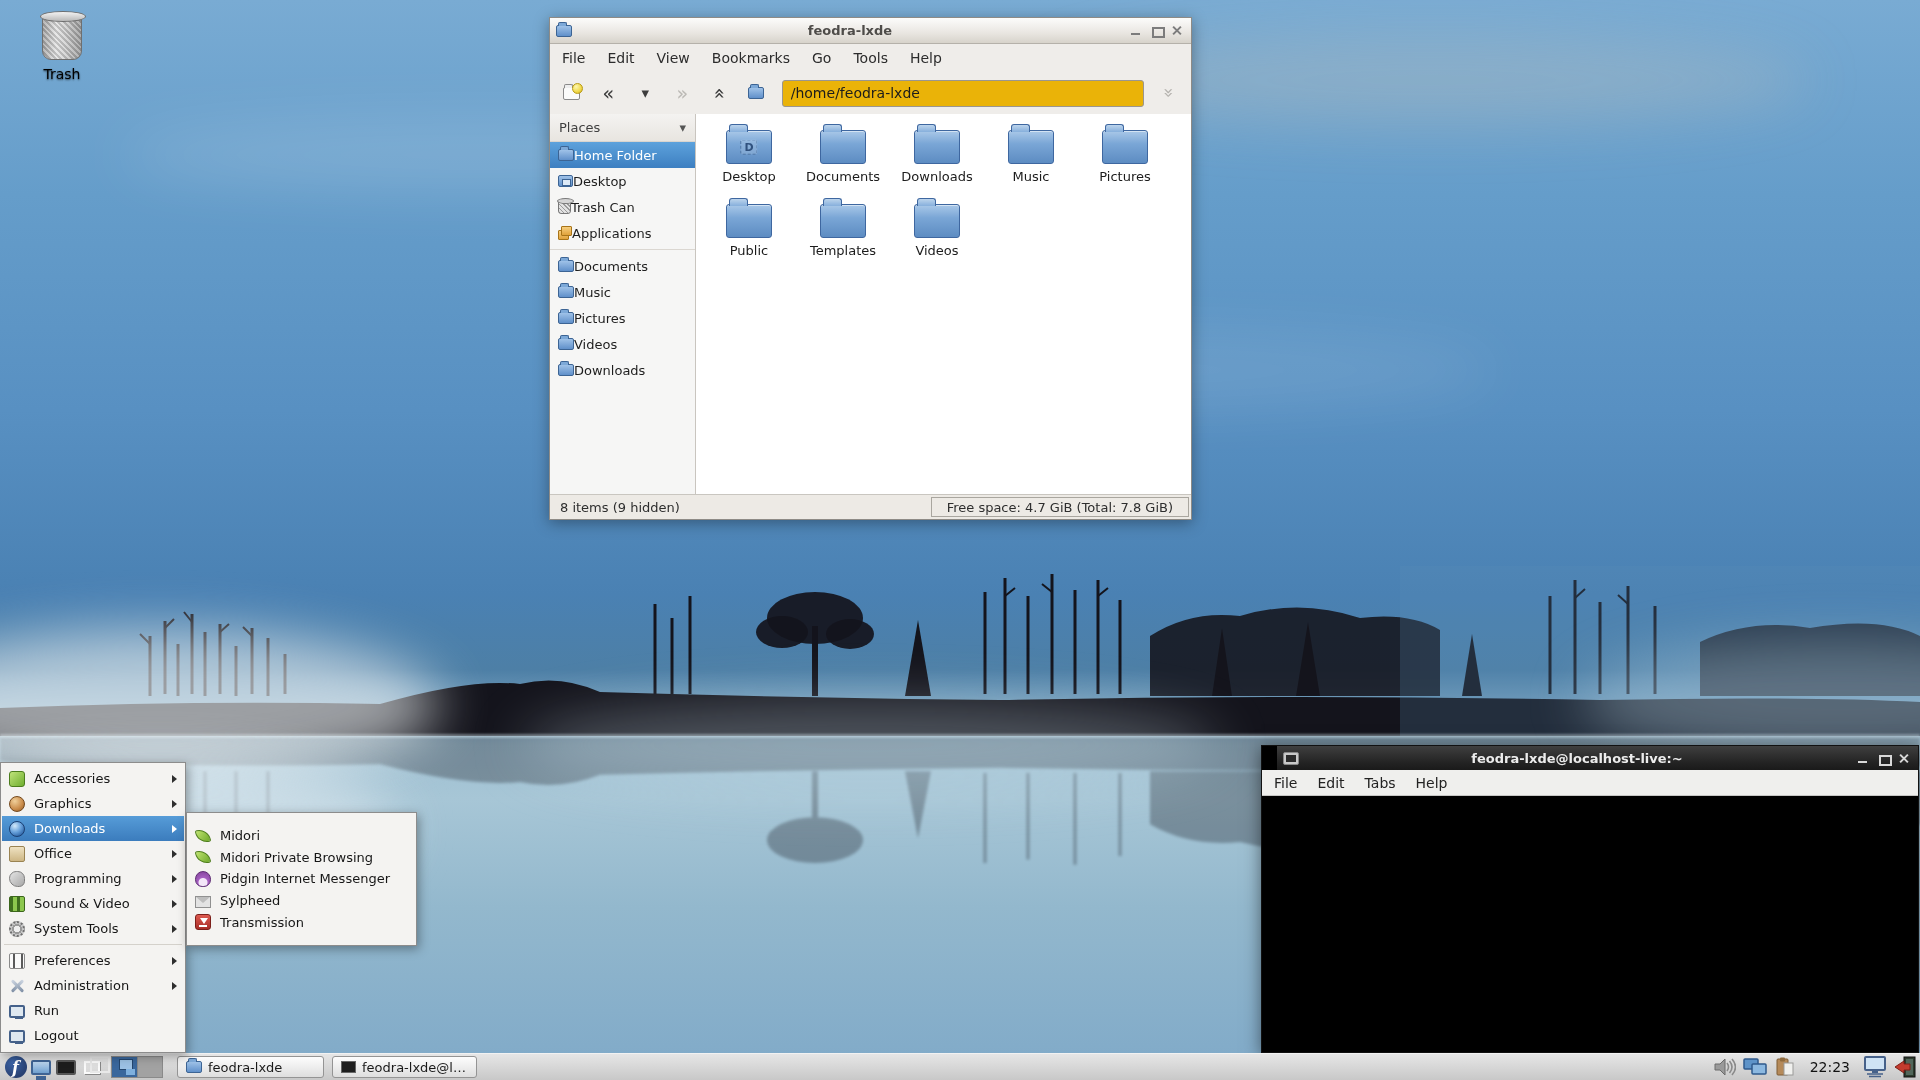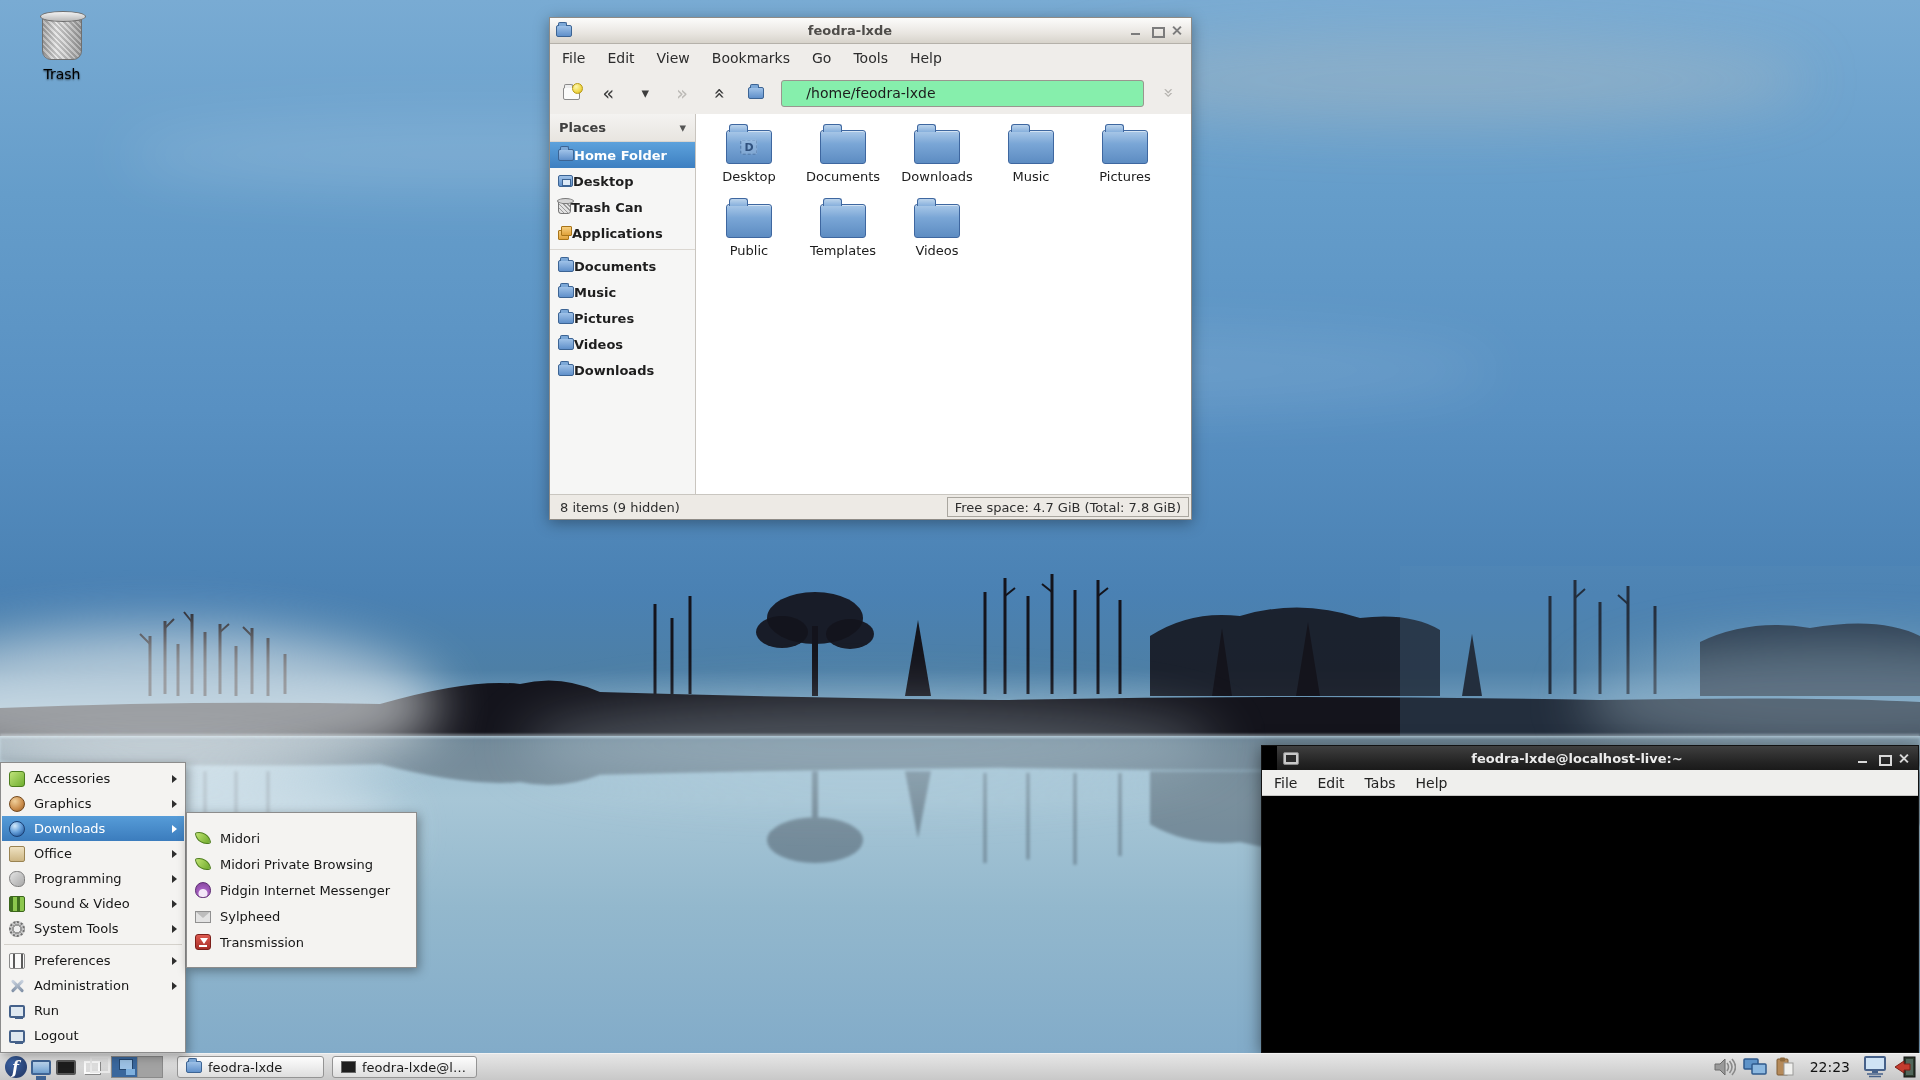"/home/feodra-lxde" .addr { background: #86efac -> #eab308; padding: 0 24px -> 0 8px }
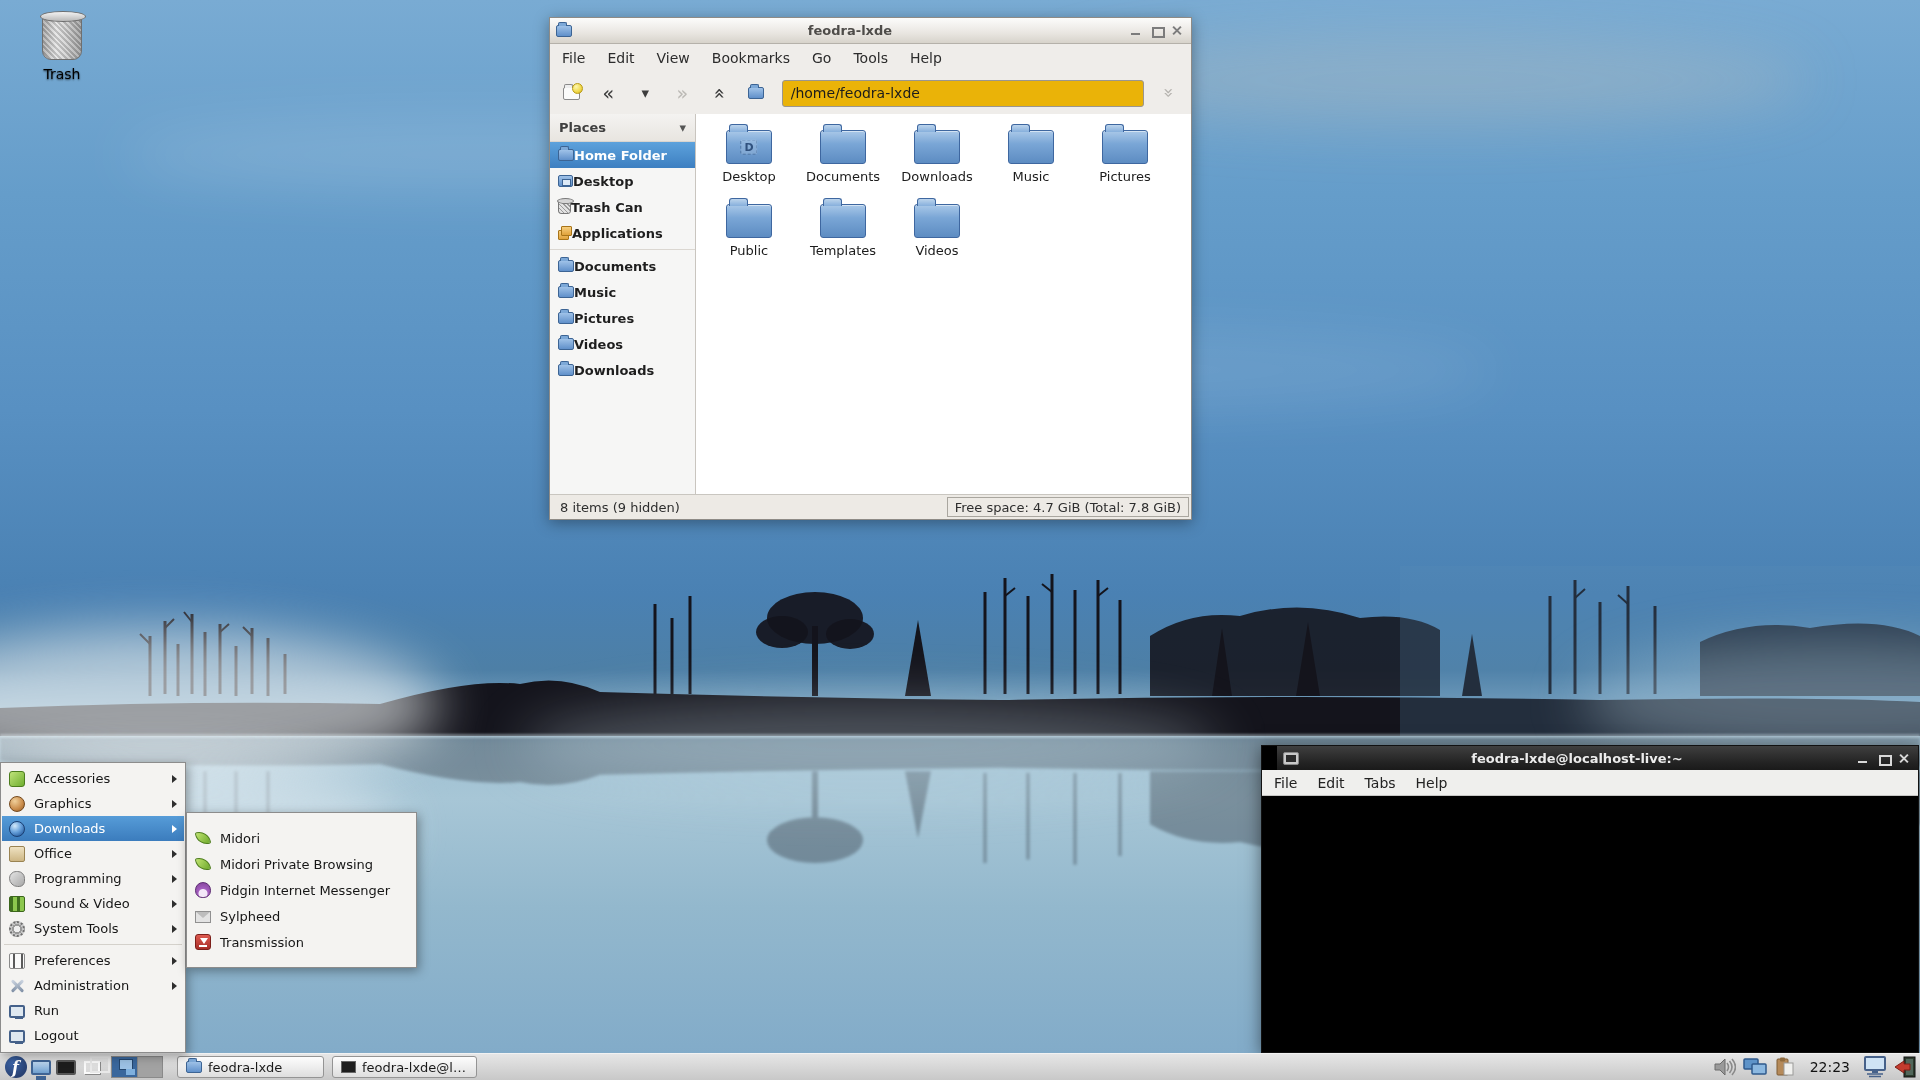"Places" .fm-side { font-weight: bold -> none }
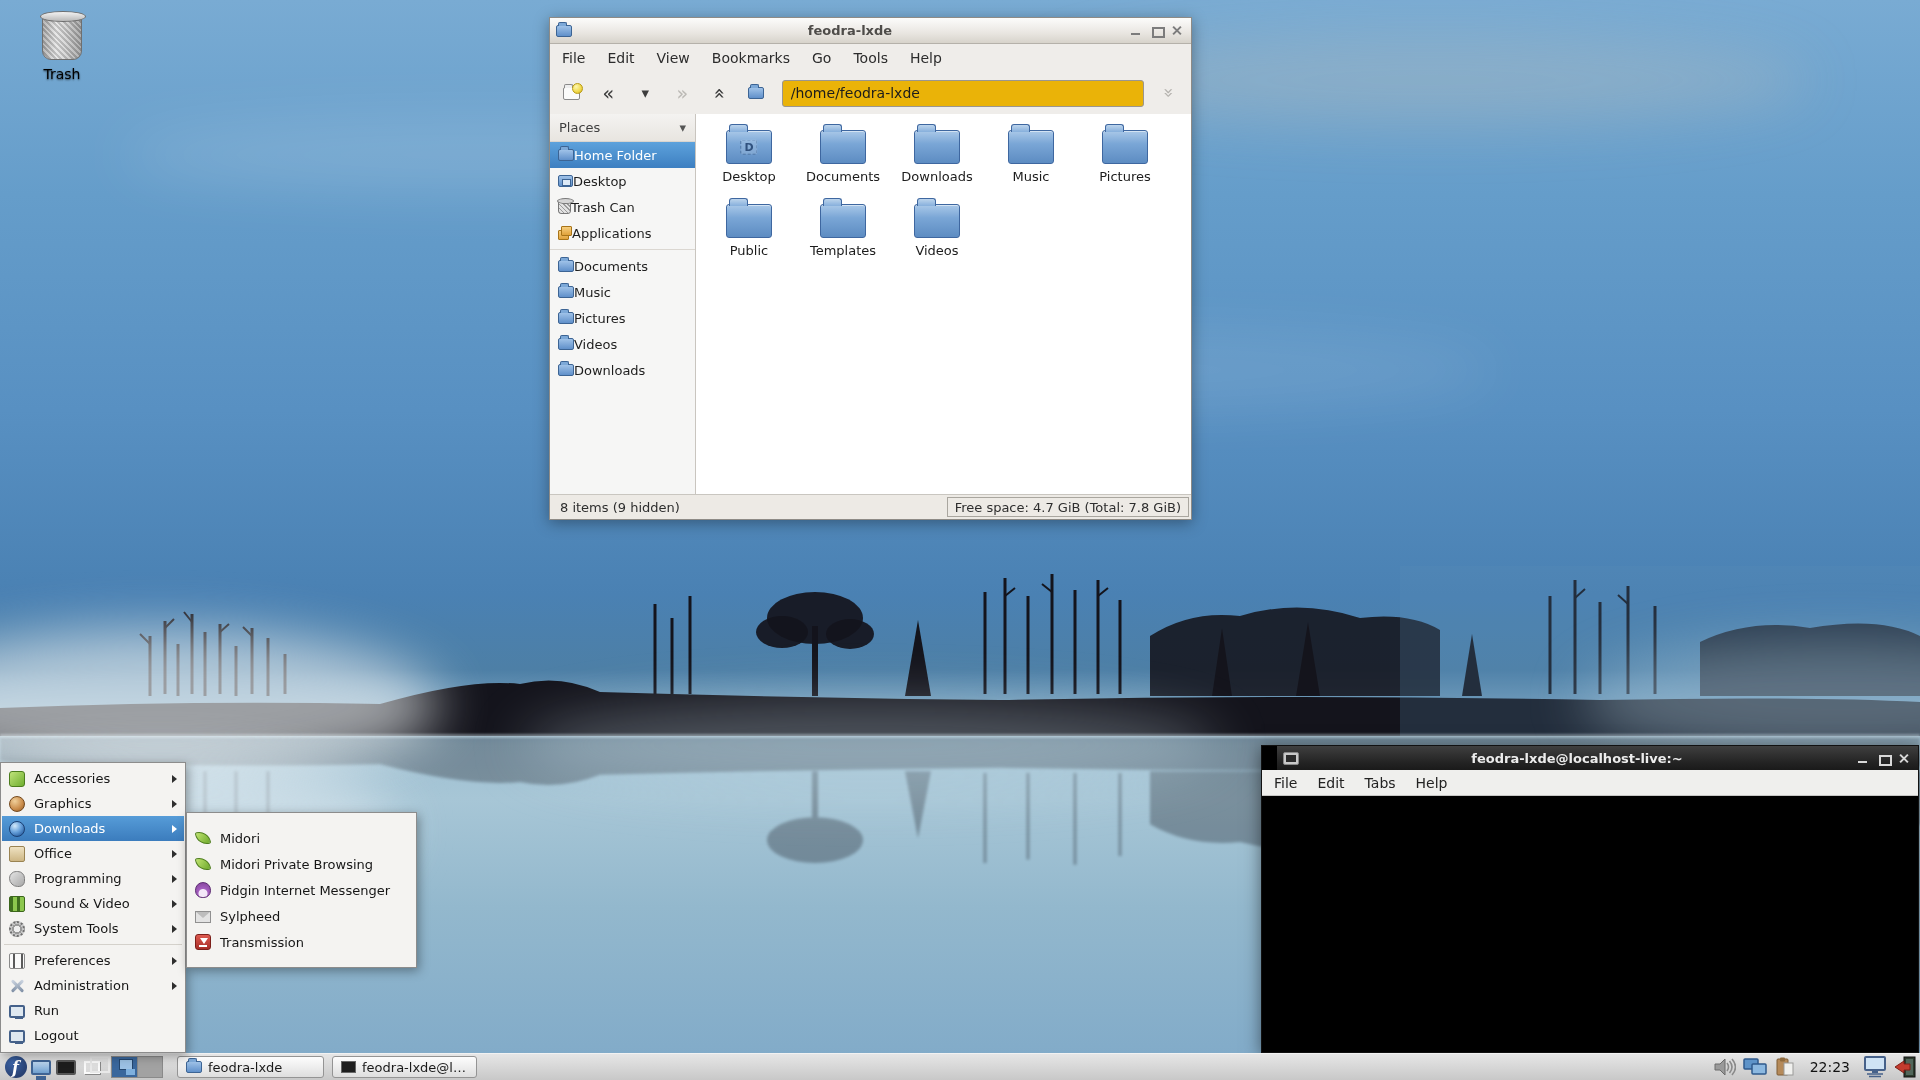"Free space: 4.7 GiB (Total:" .free-space { padding: 0 7px -> 0 15px }
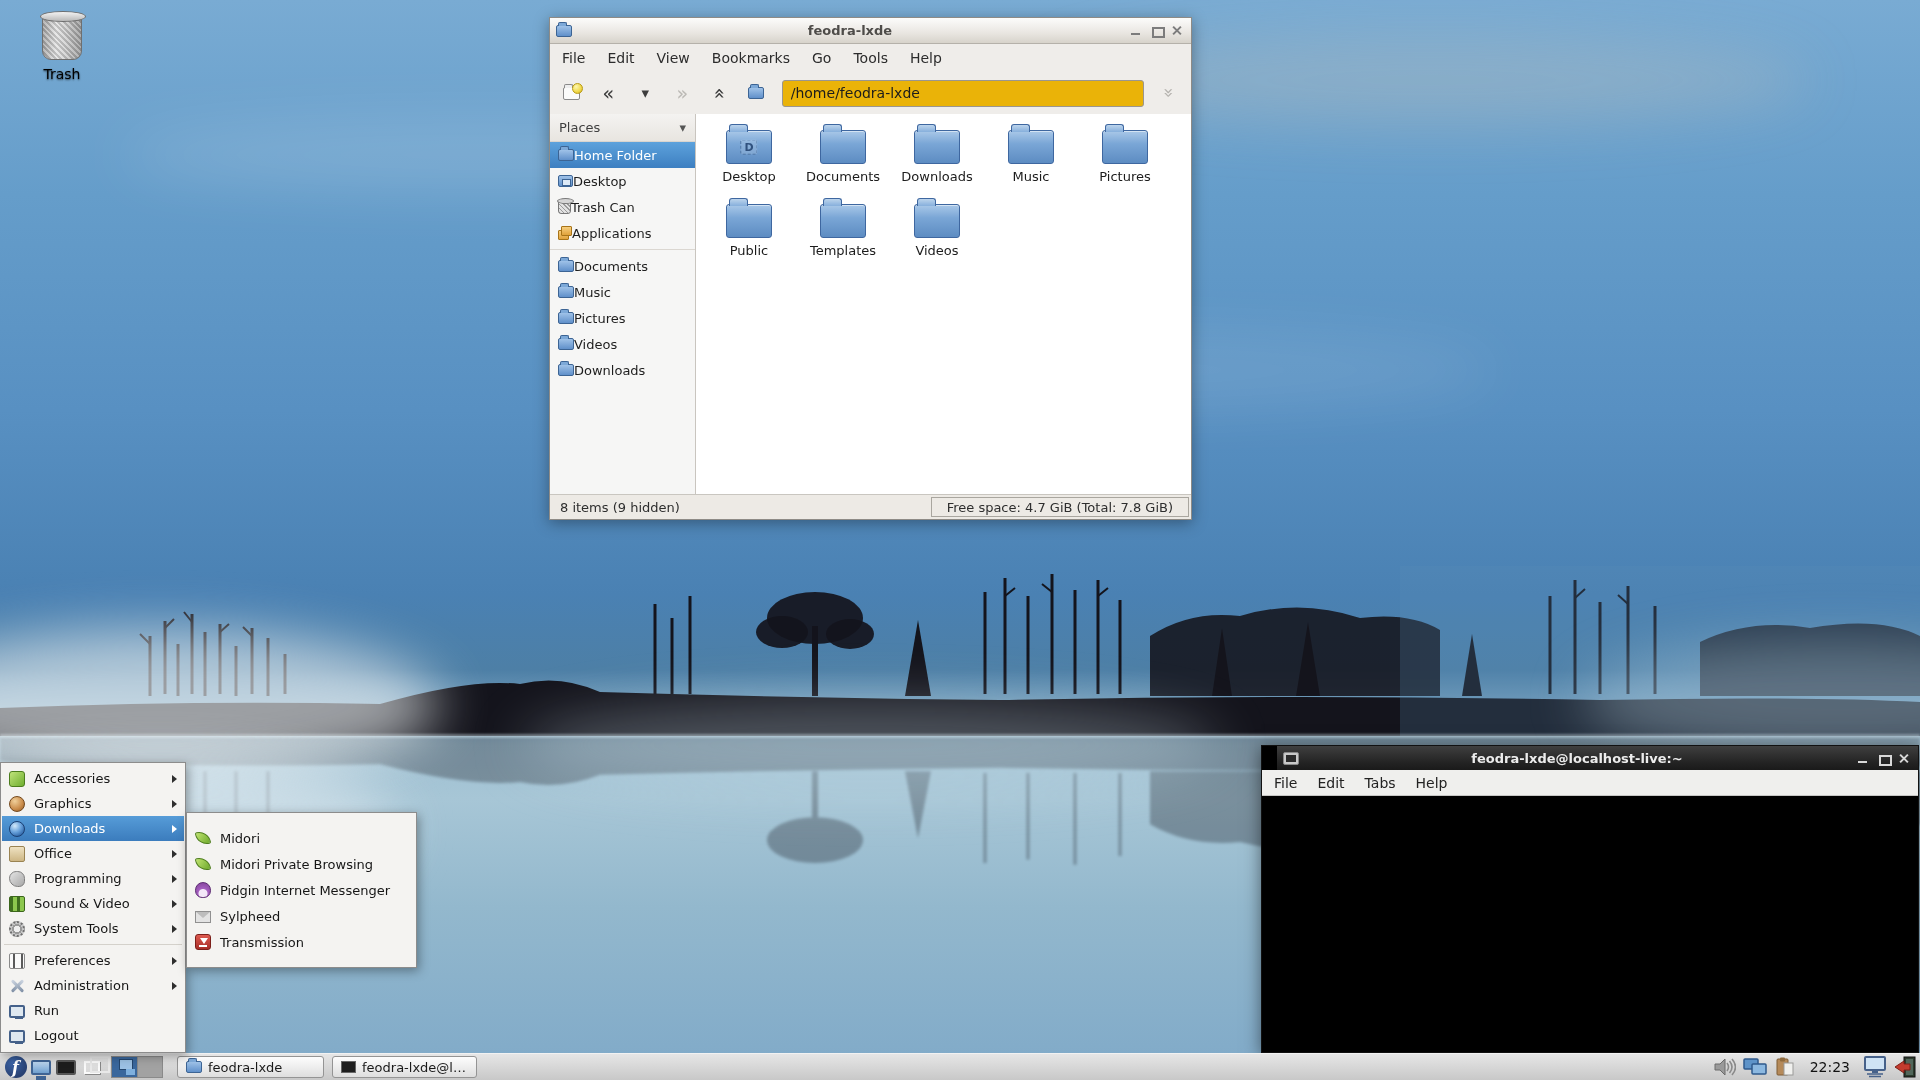"Midori" .submenu { height: 156px -> 134px }
